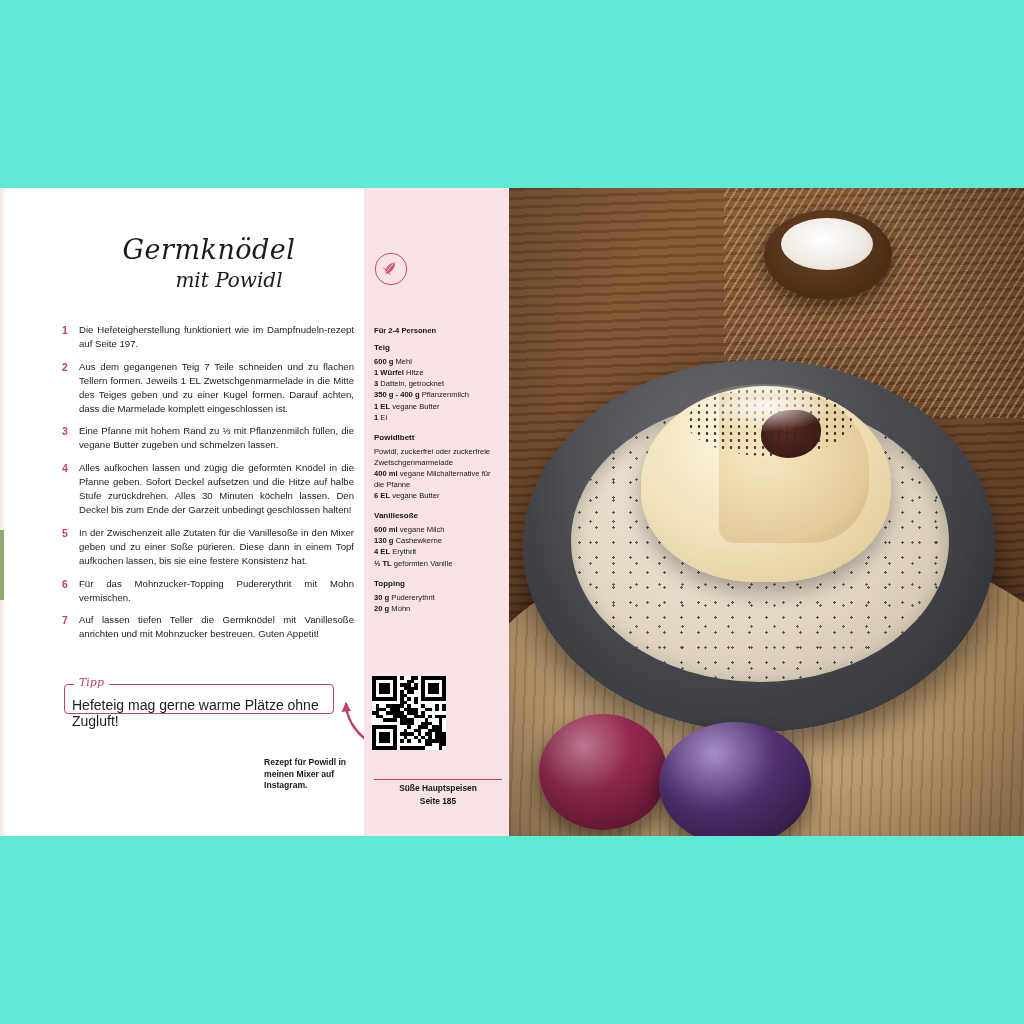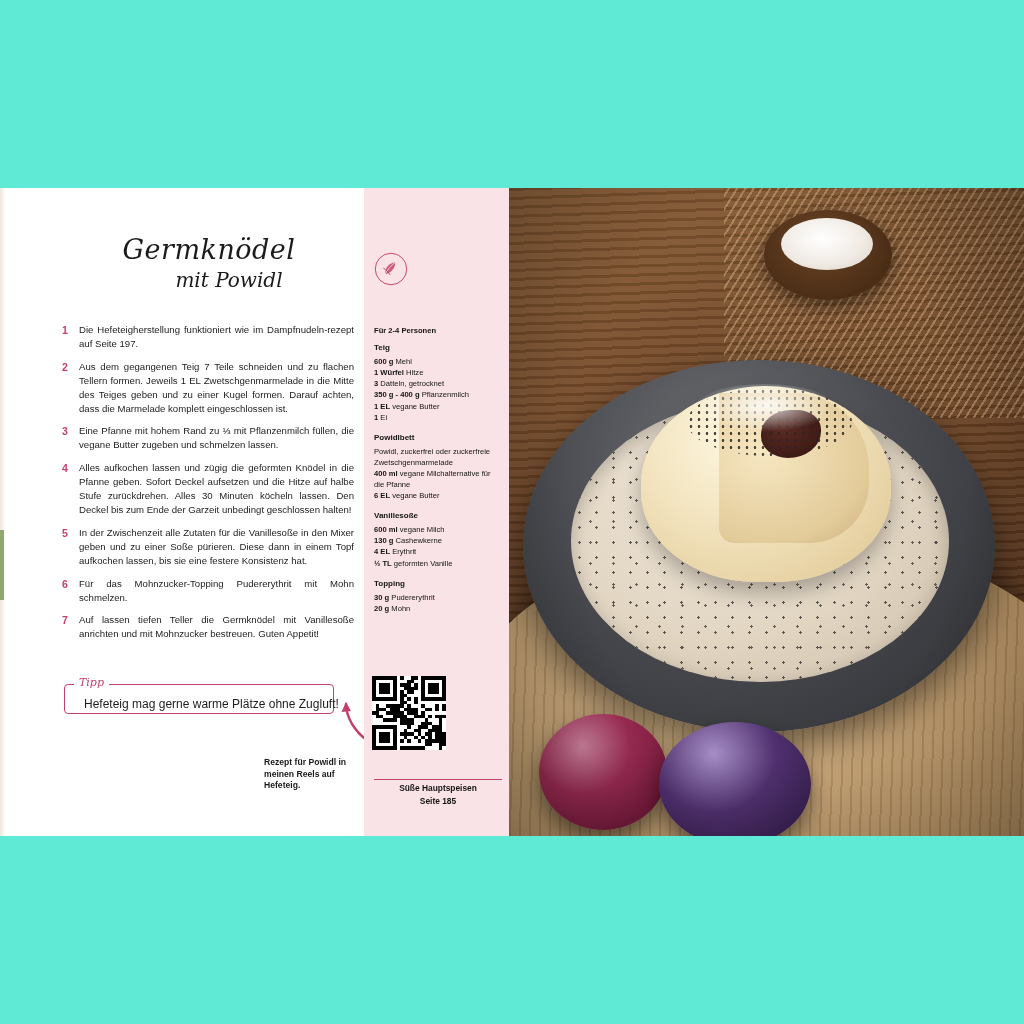"Für das Mohnzucker-Topping Pudererythrit" div.step-txt { text: schmelzen -> vermischen }
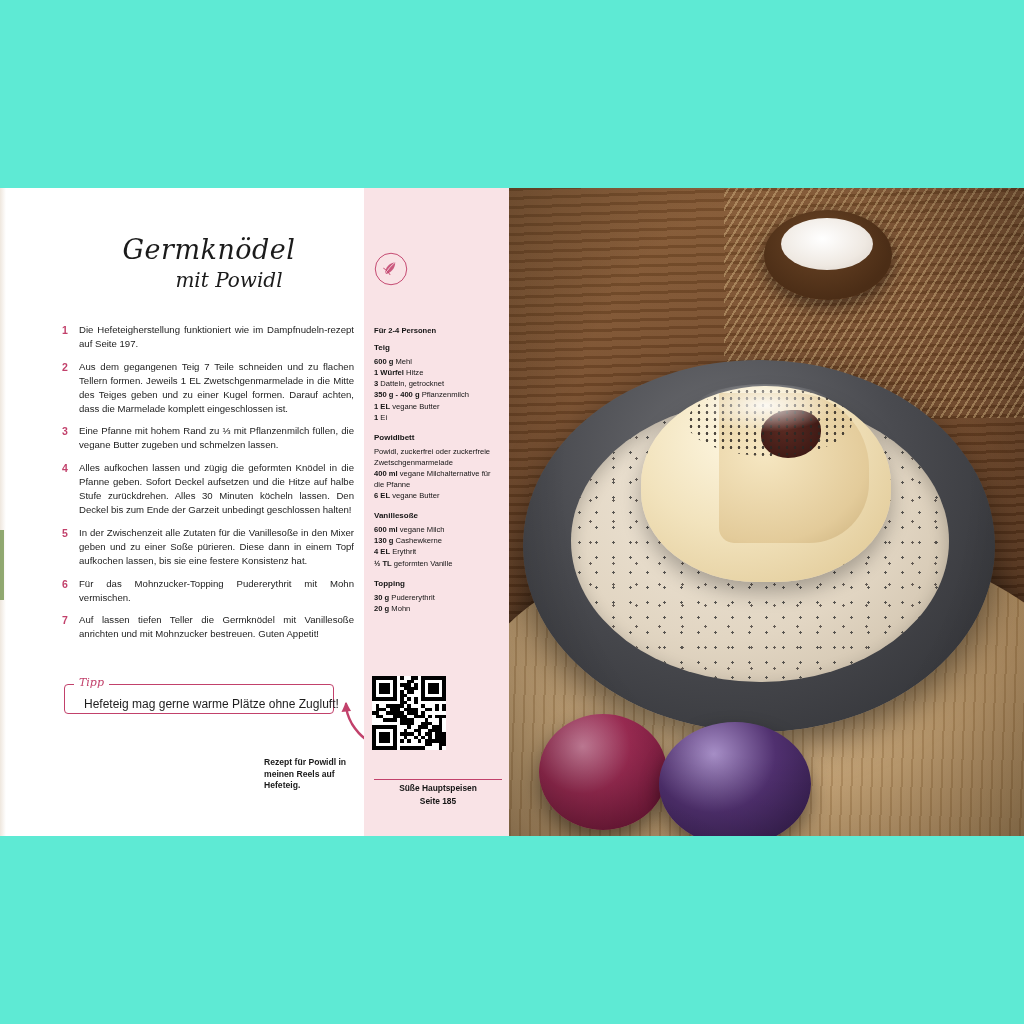"Hefeteig mag gerne warme Plätze" .tip-text { font-size: 12px -> 14px; left: 84px -> 72px }
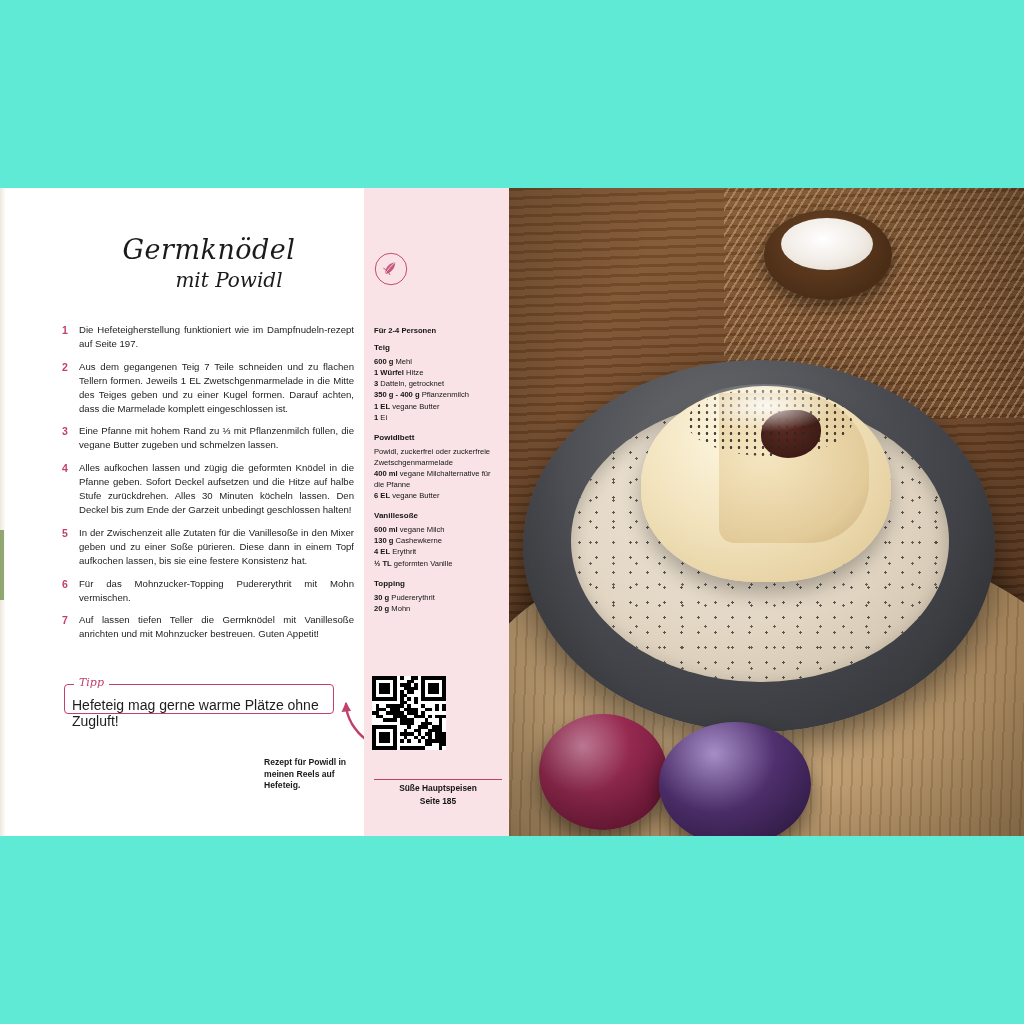"Rezept für Powidl in meinen" div.arrow-note { text: Reels auf Hefeteig -> Mixer auf Instagram }
